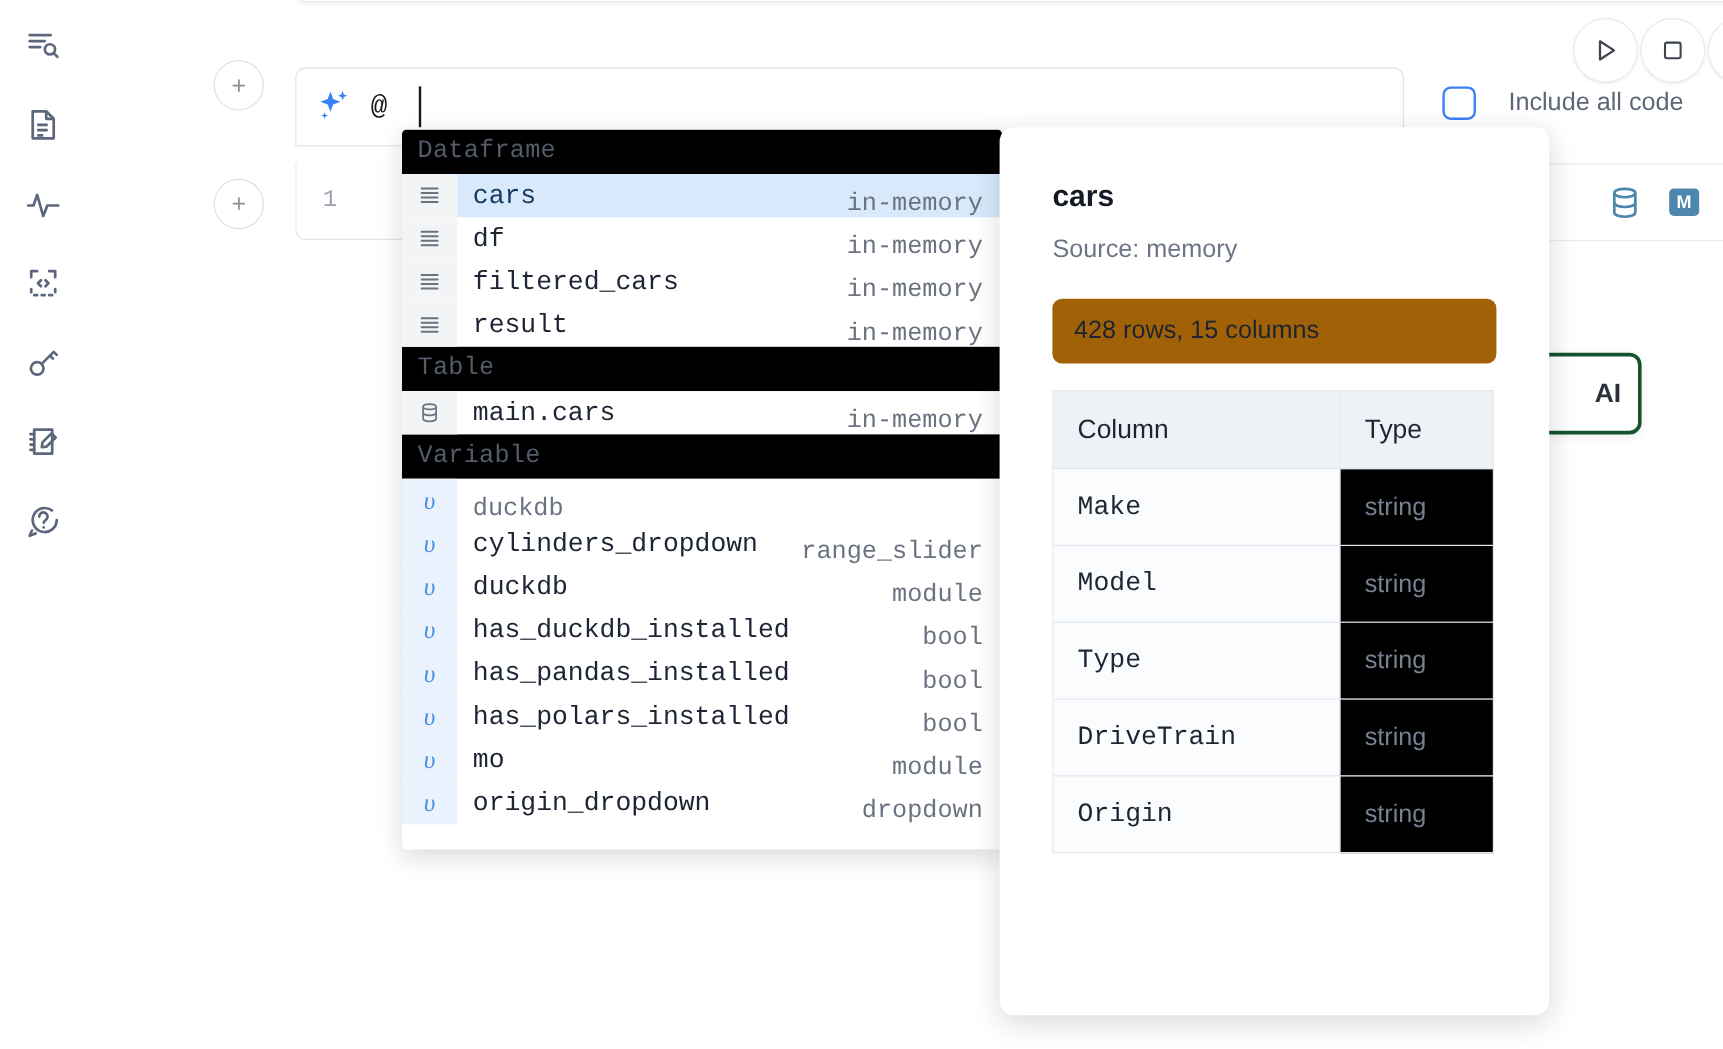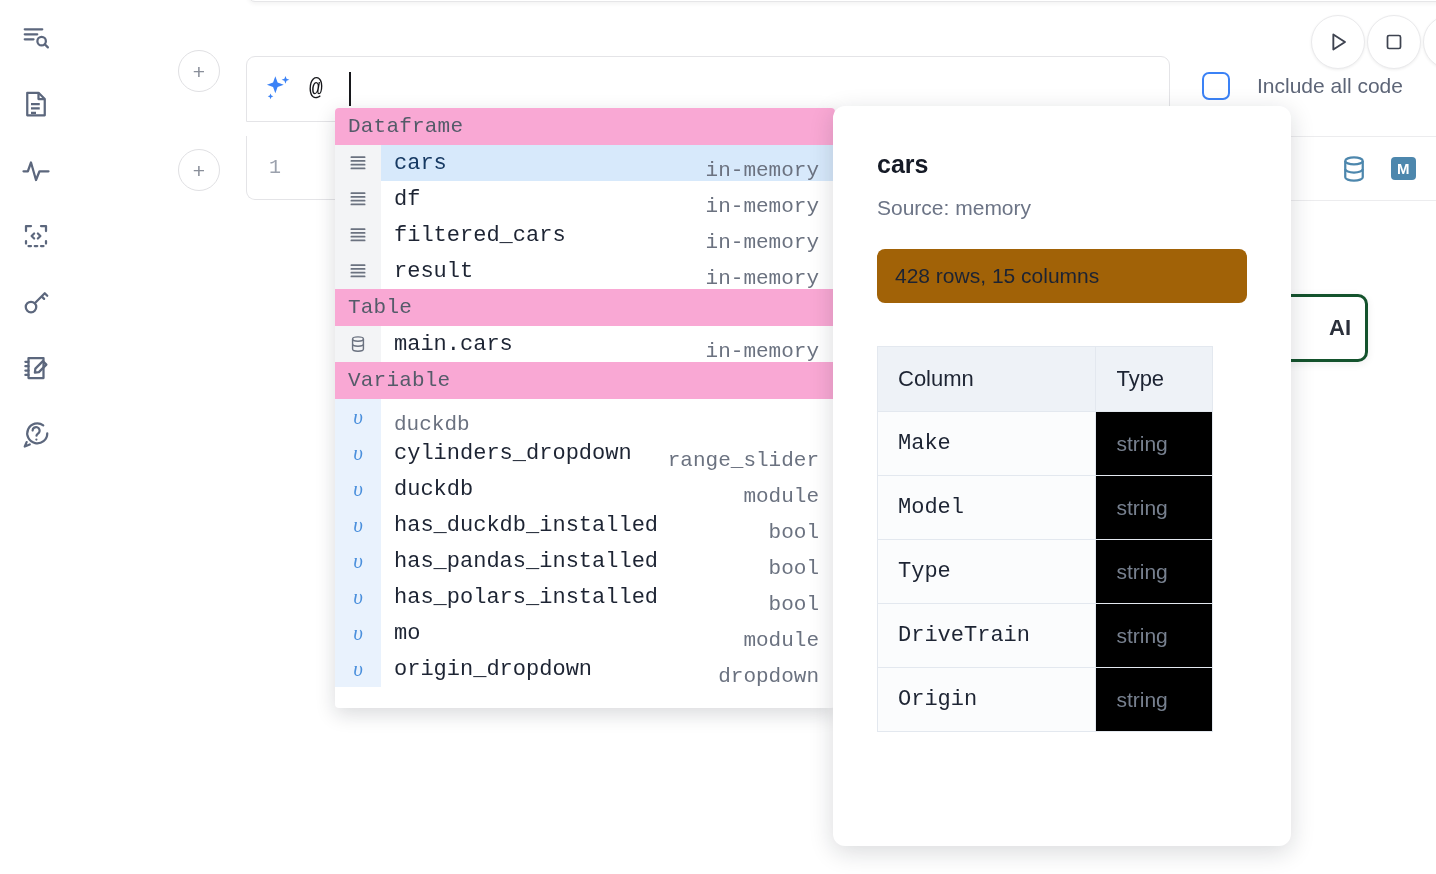"Dataframe" .ac-group { background: #f9a8d4 -> #000000 }
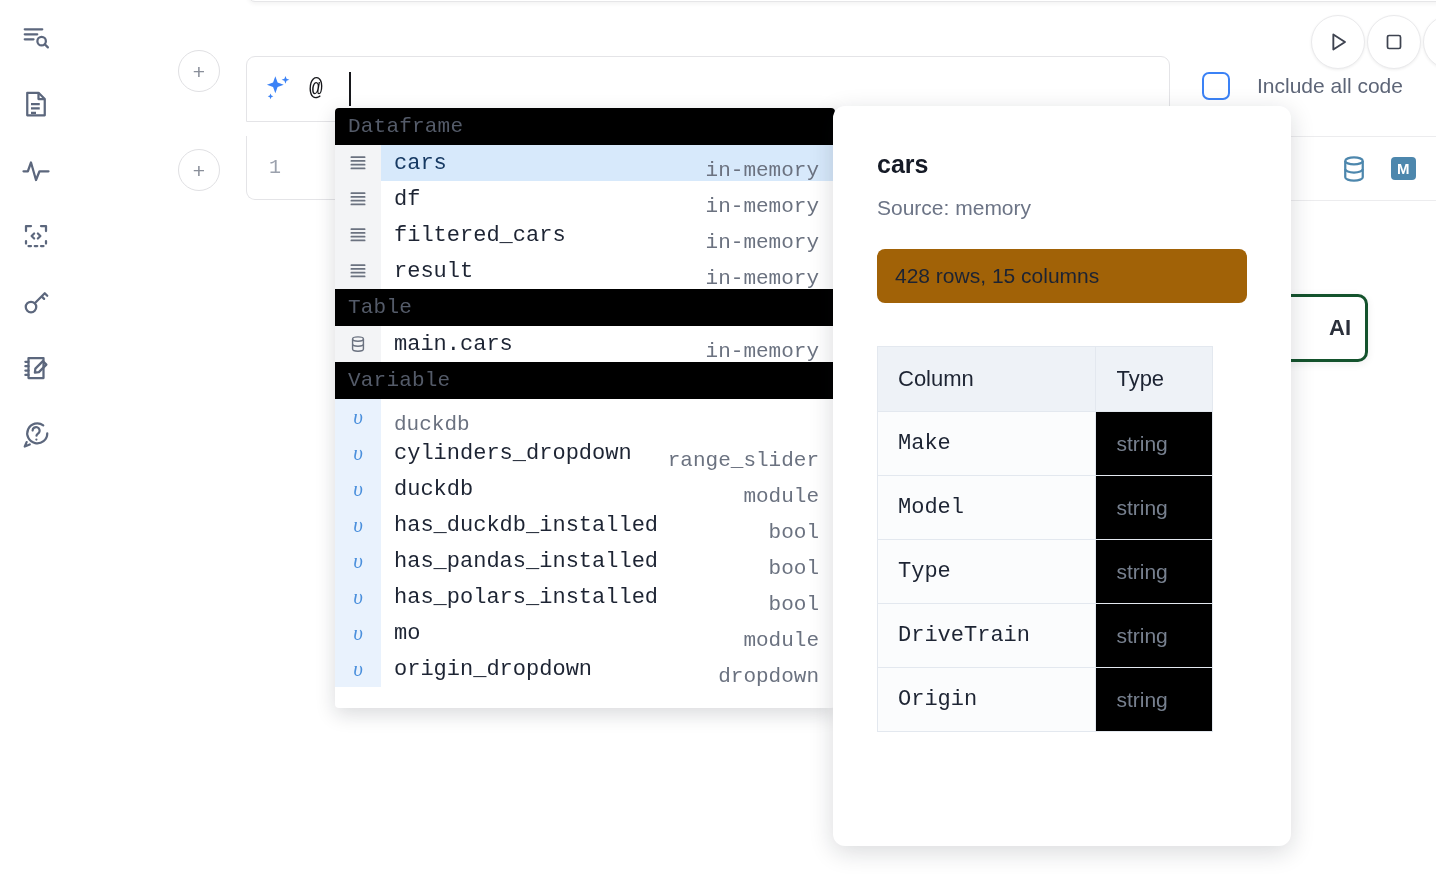"Column" .d-table { margin-top: 43px -> 22px; width: 336px -> 368px }
